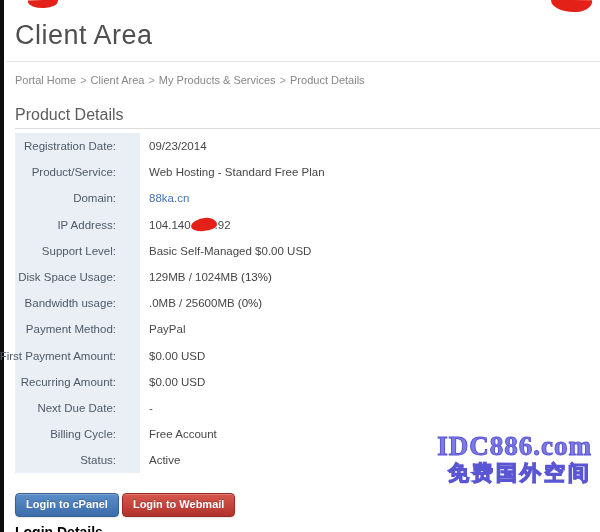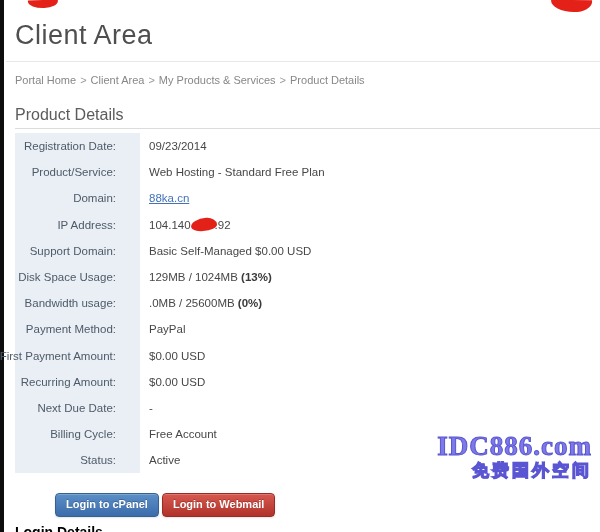"88ka.cn" .cell-value .link { text-decoration: underline -> none }
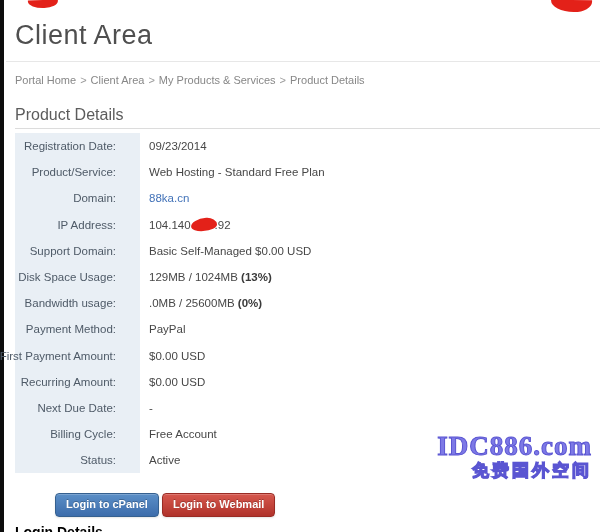"Support Domain:" div.cell-label { text: Domain -> Level }
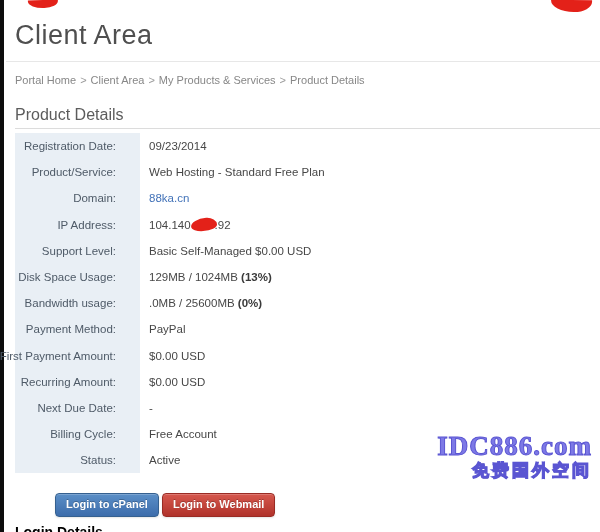"(13%)" .cell-value .bold { font-weight: bold -> normal }
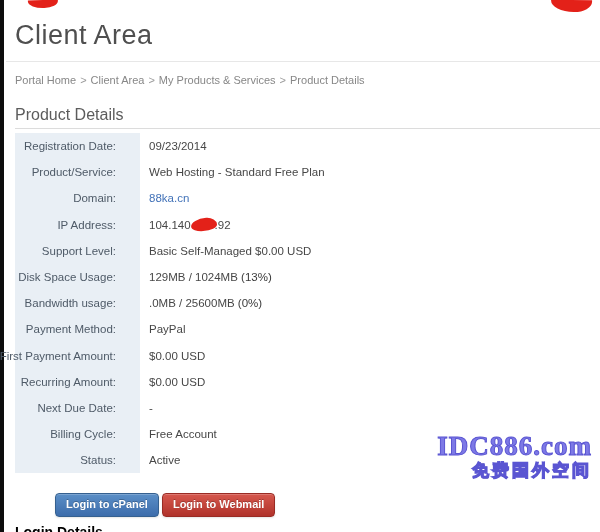"免费国外空间" .wm-line2 { font-size: 17px -> 21px }
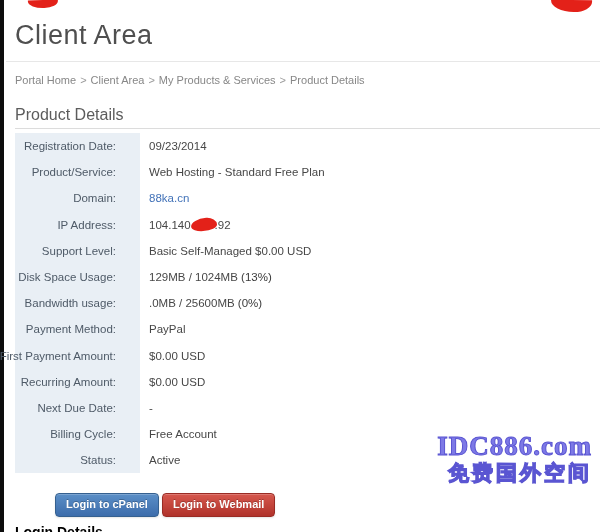"Login to cPanel" .btn-row { margin-left: 40px -> none }
